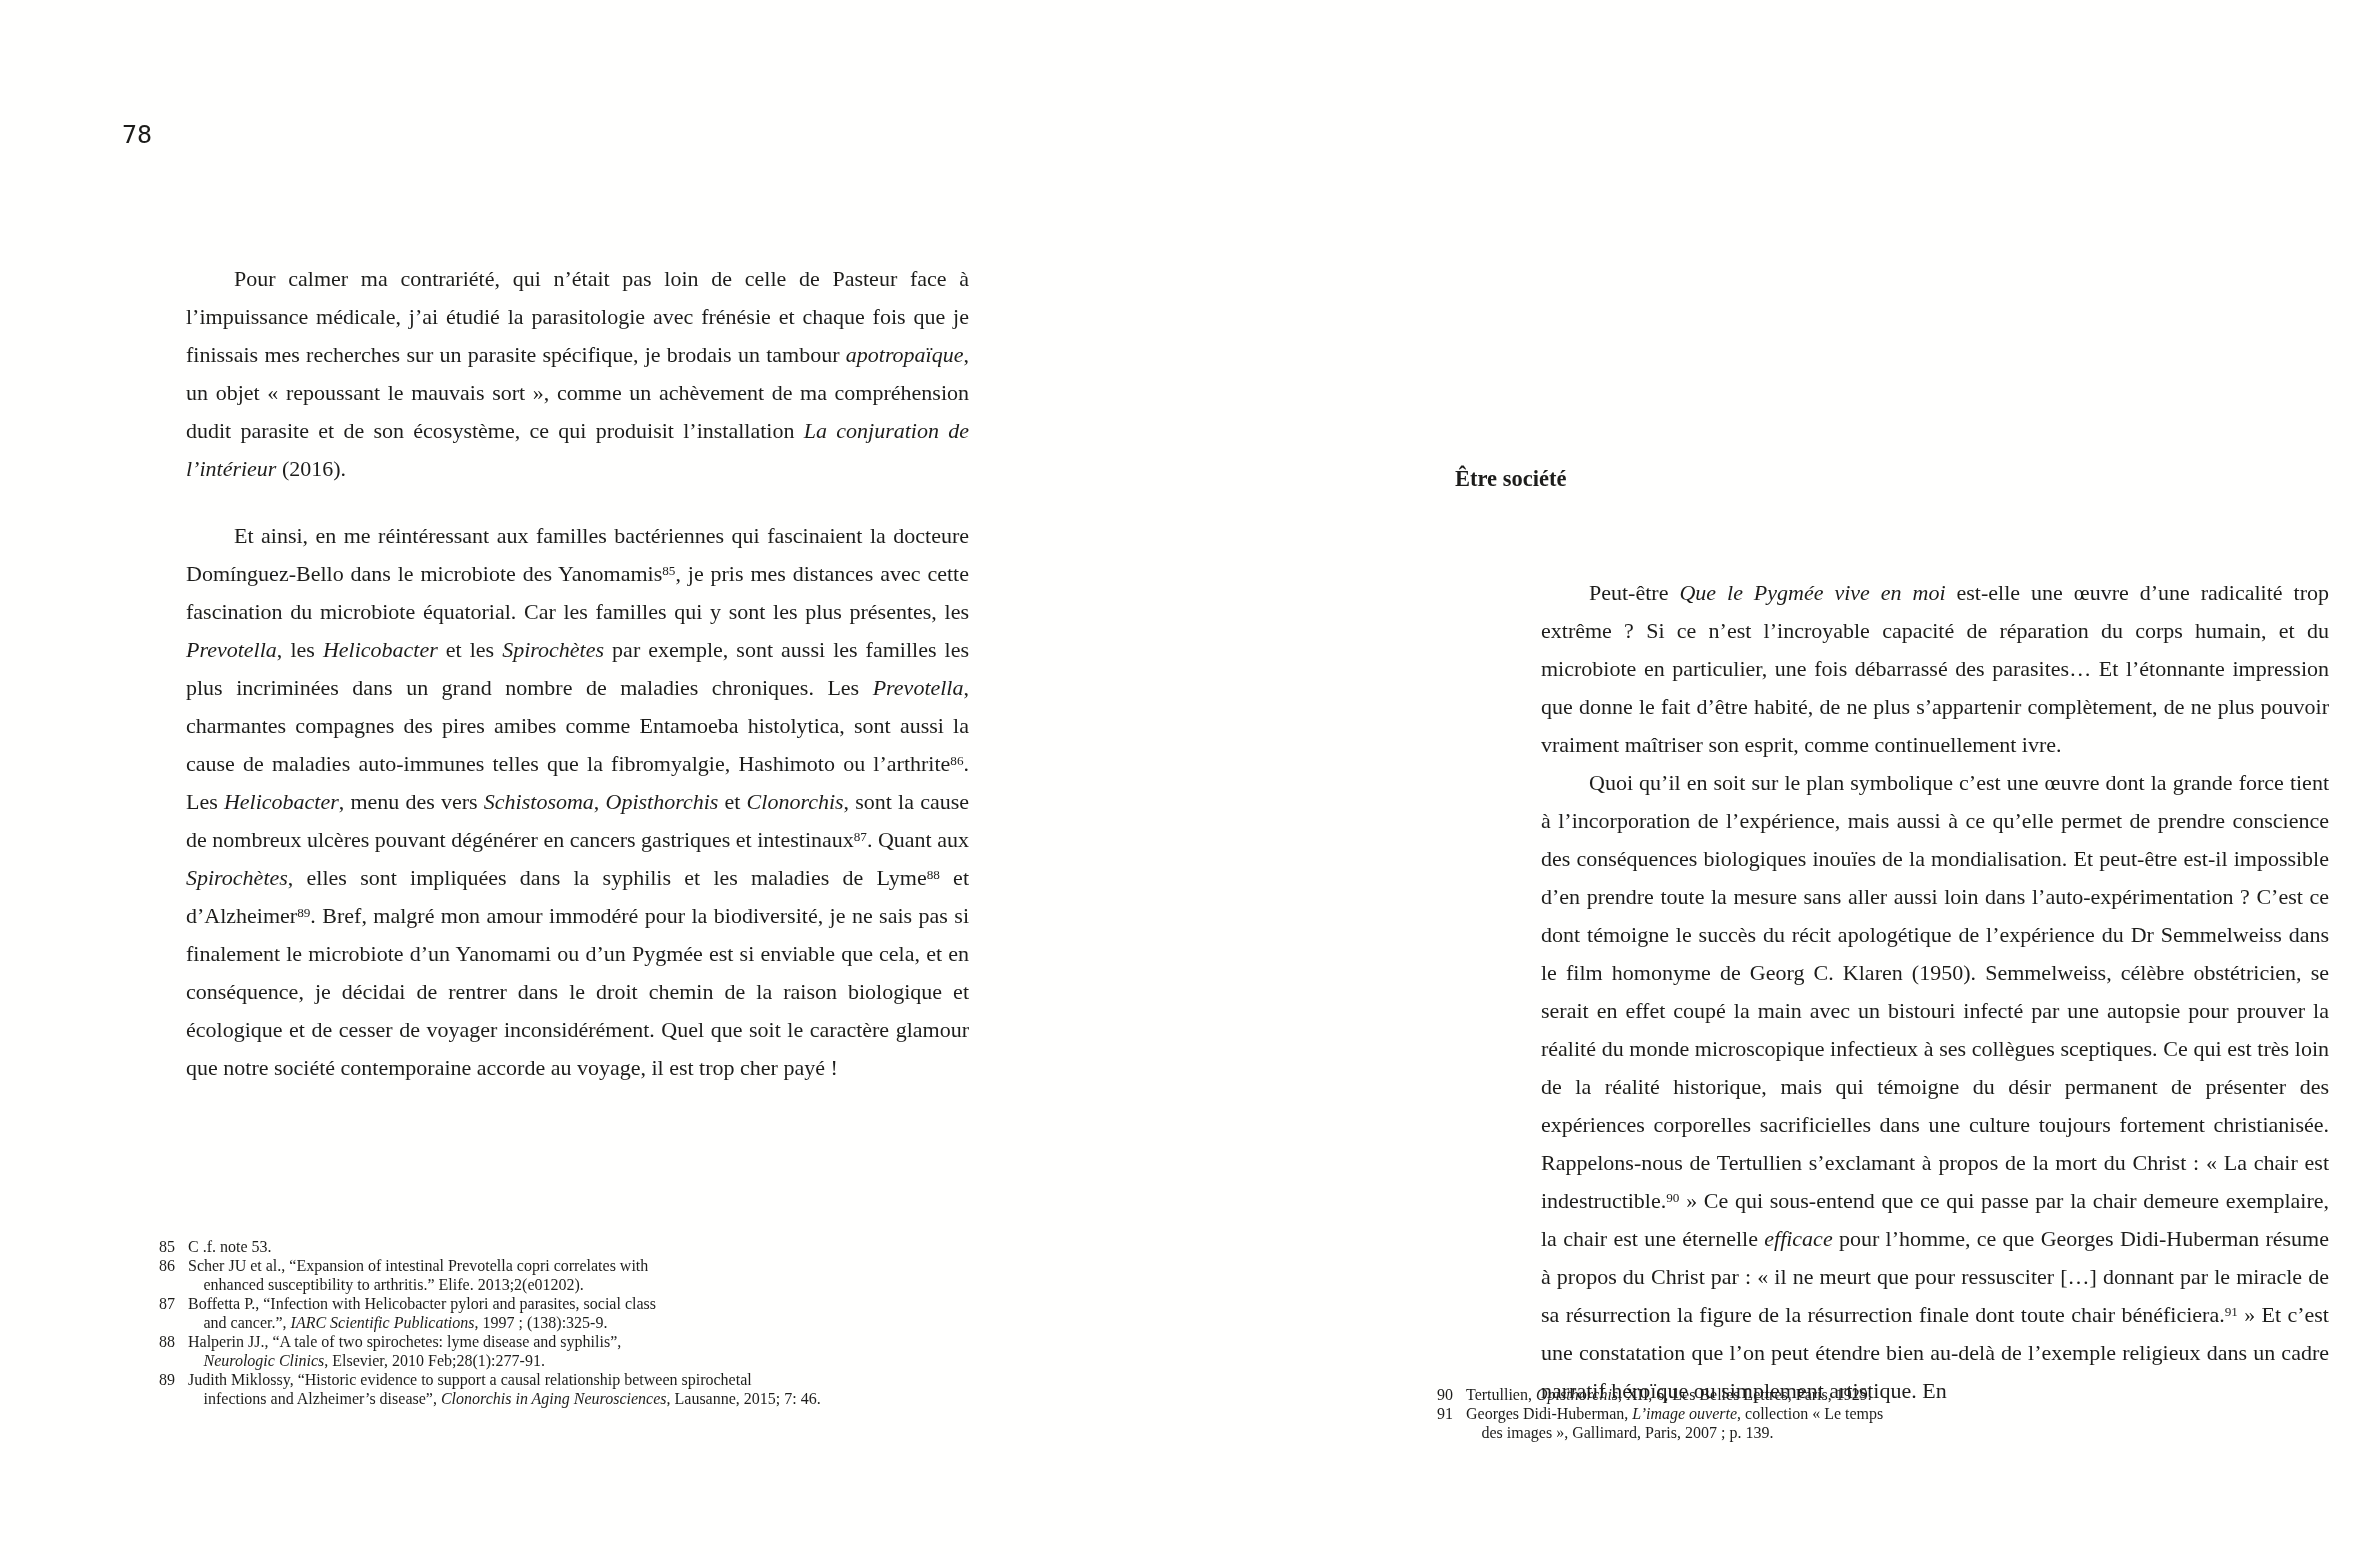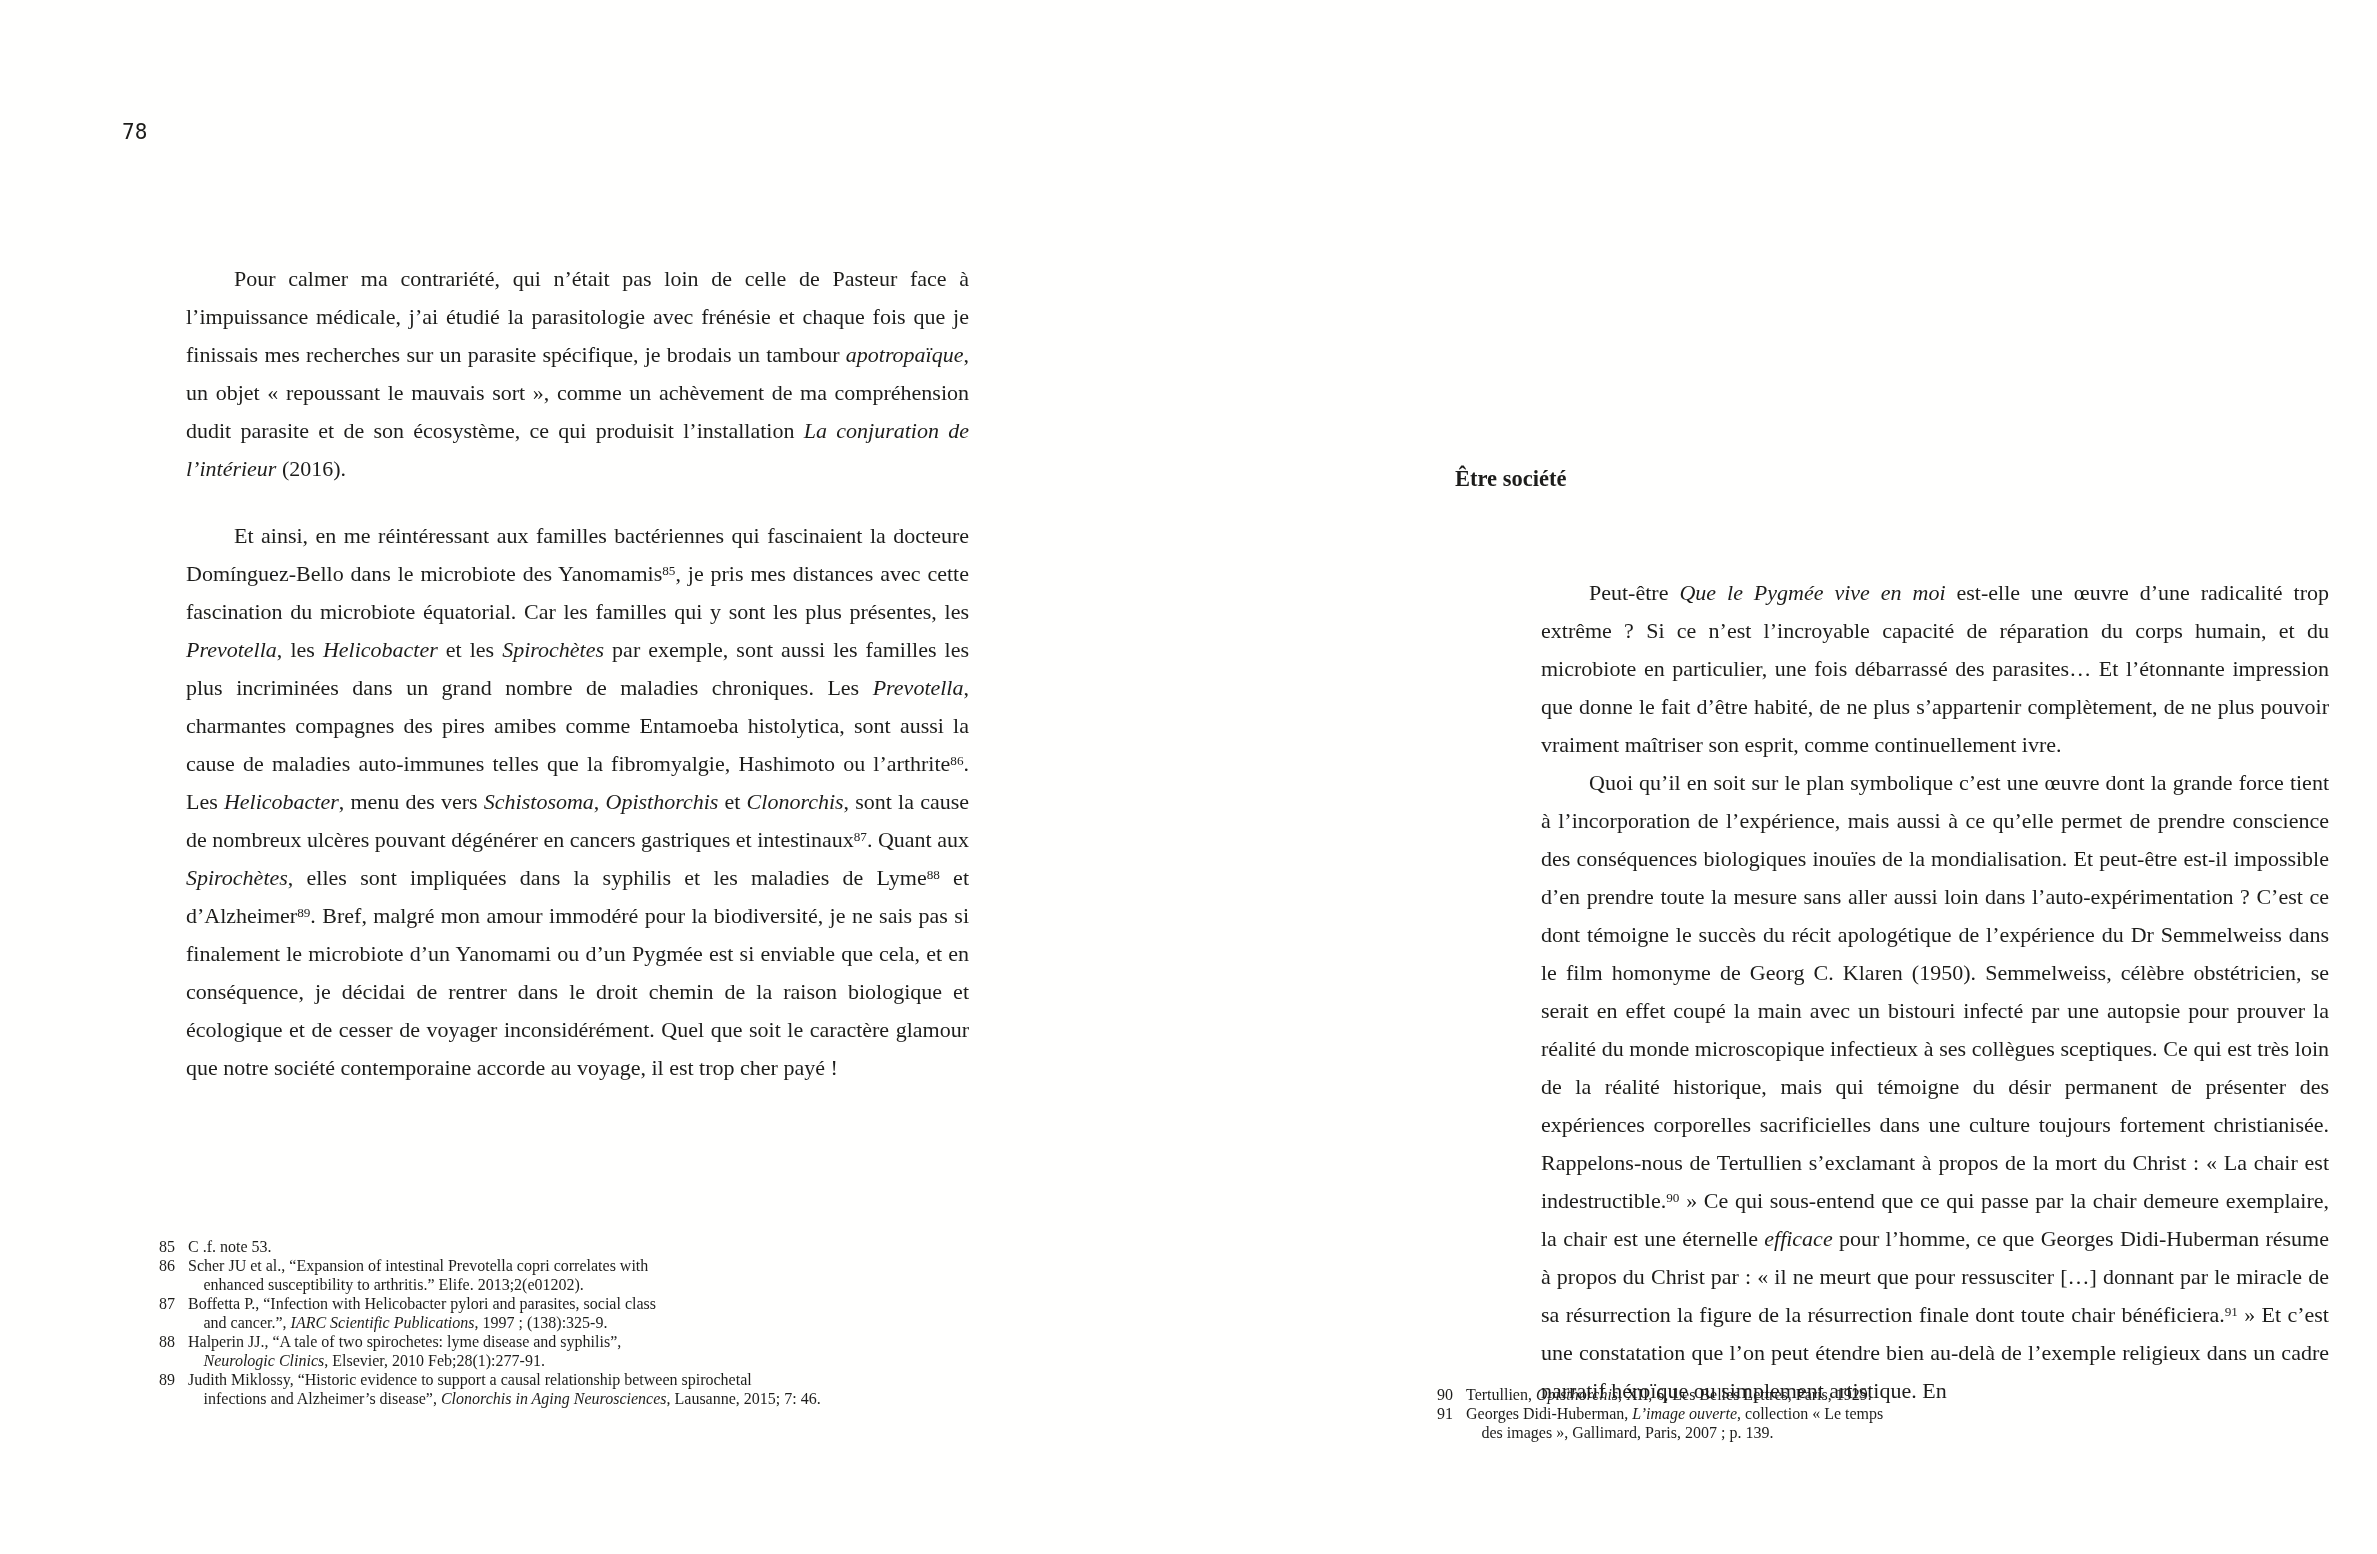"78" .page-number { font-size: 21px -> 25px }
